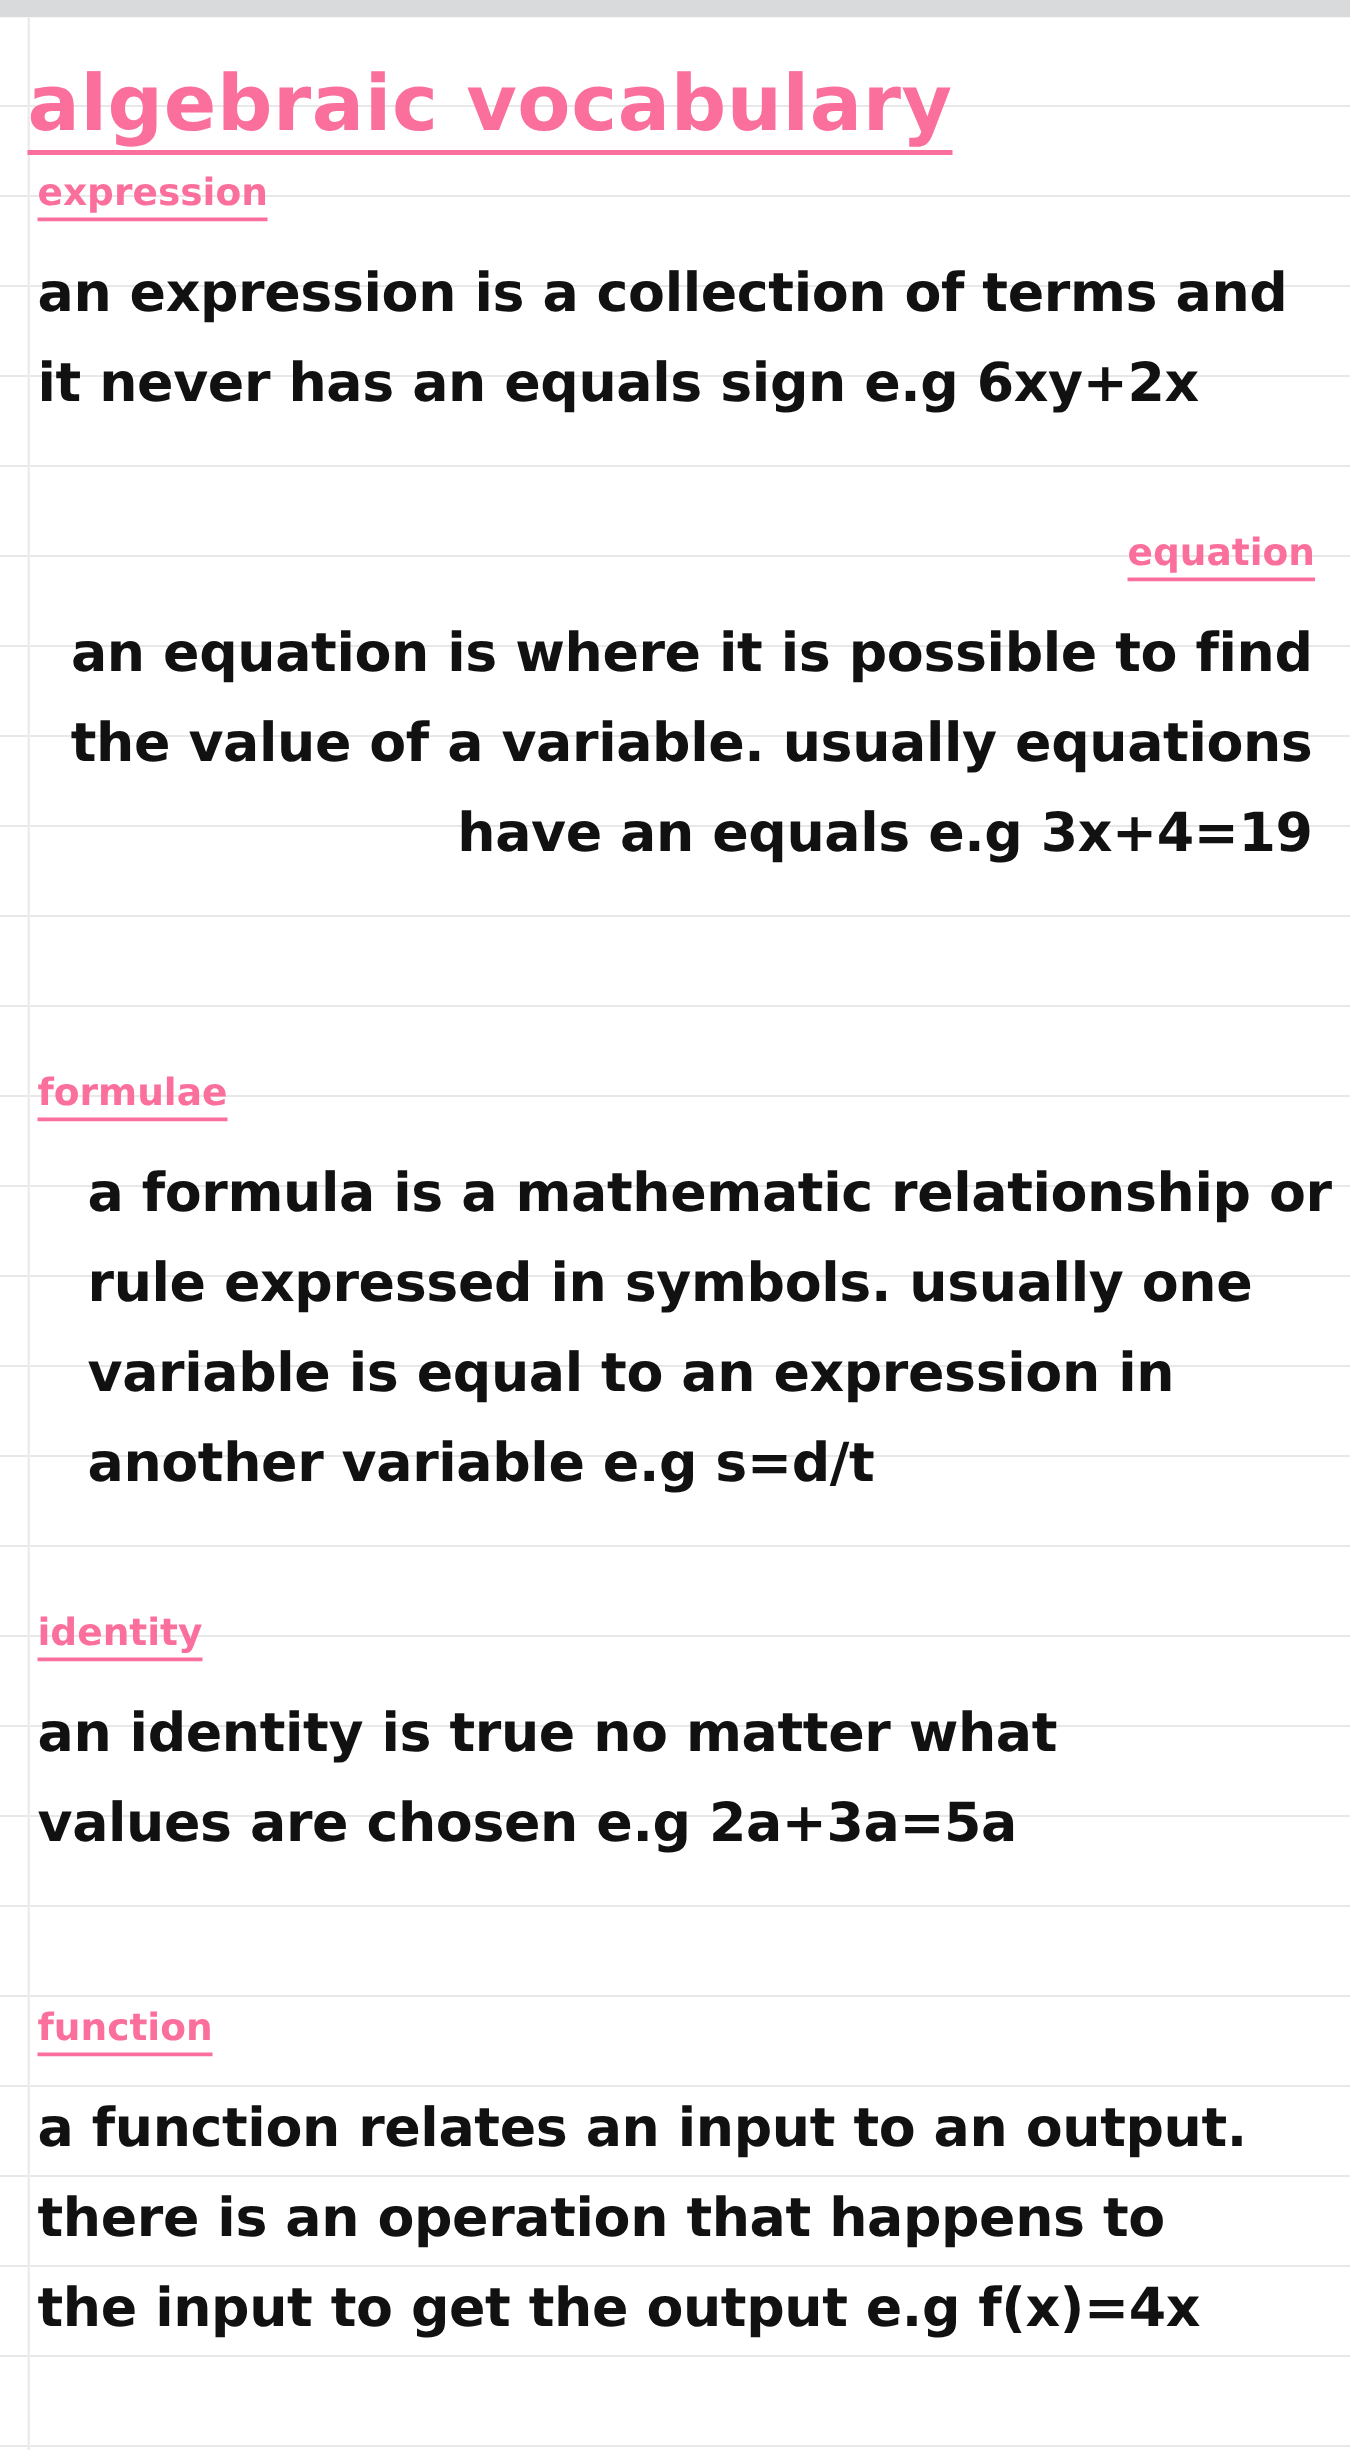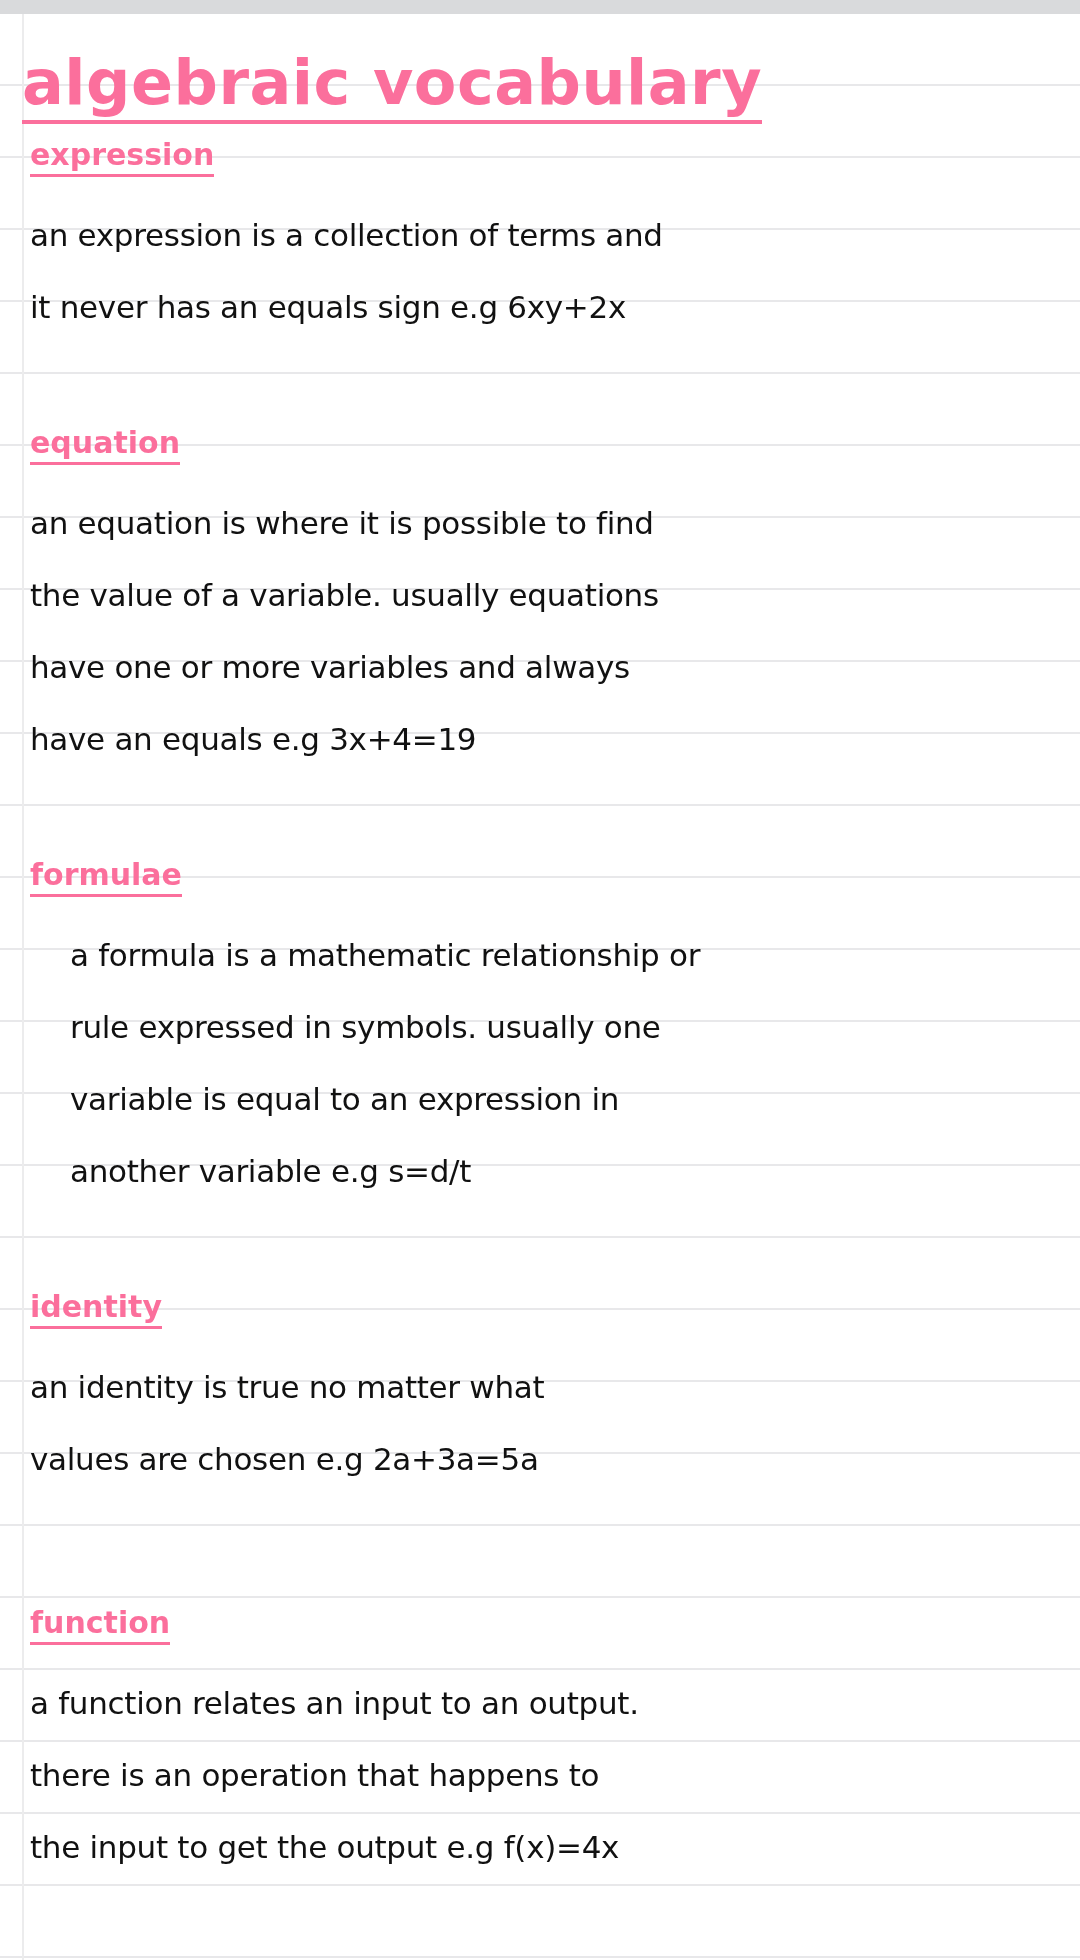"an expression is a collection" .definition { font-size: 31px -> 43px; font-weight: 400 -> 700 }
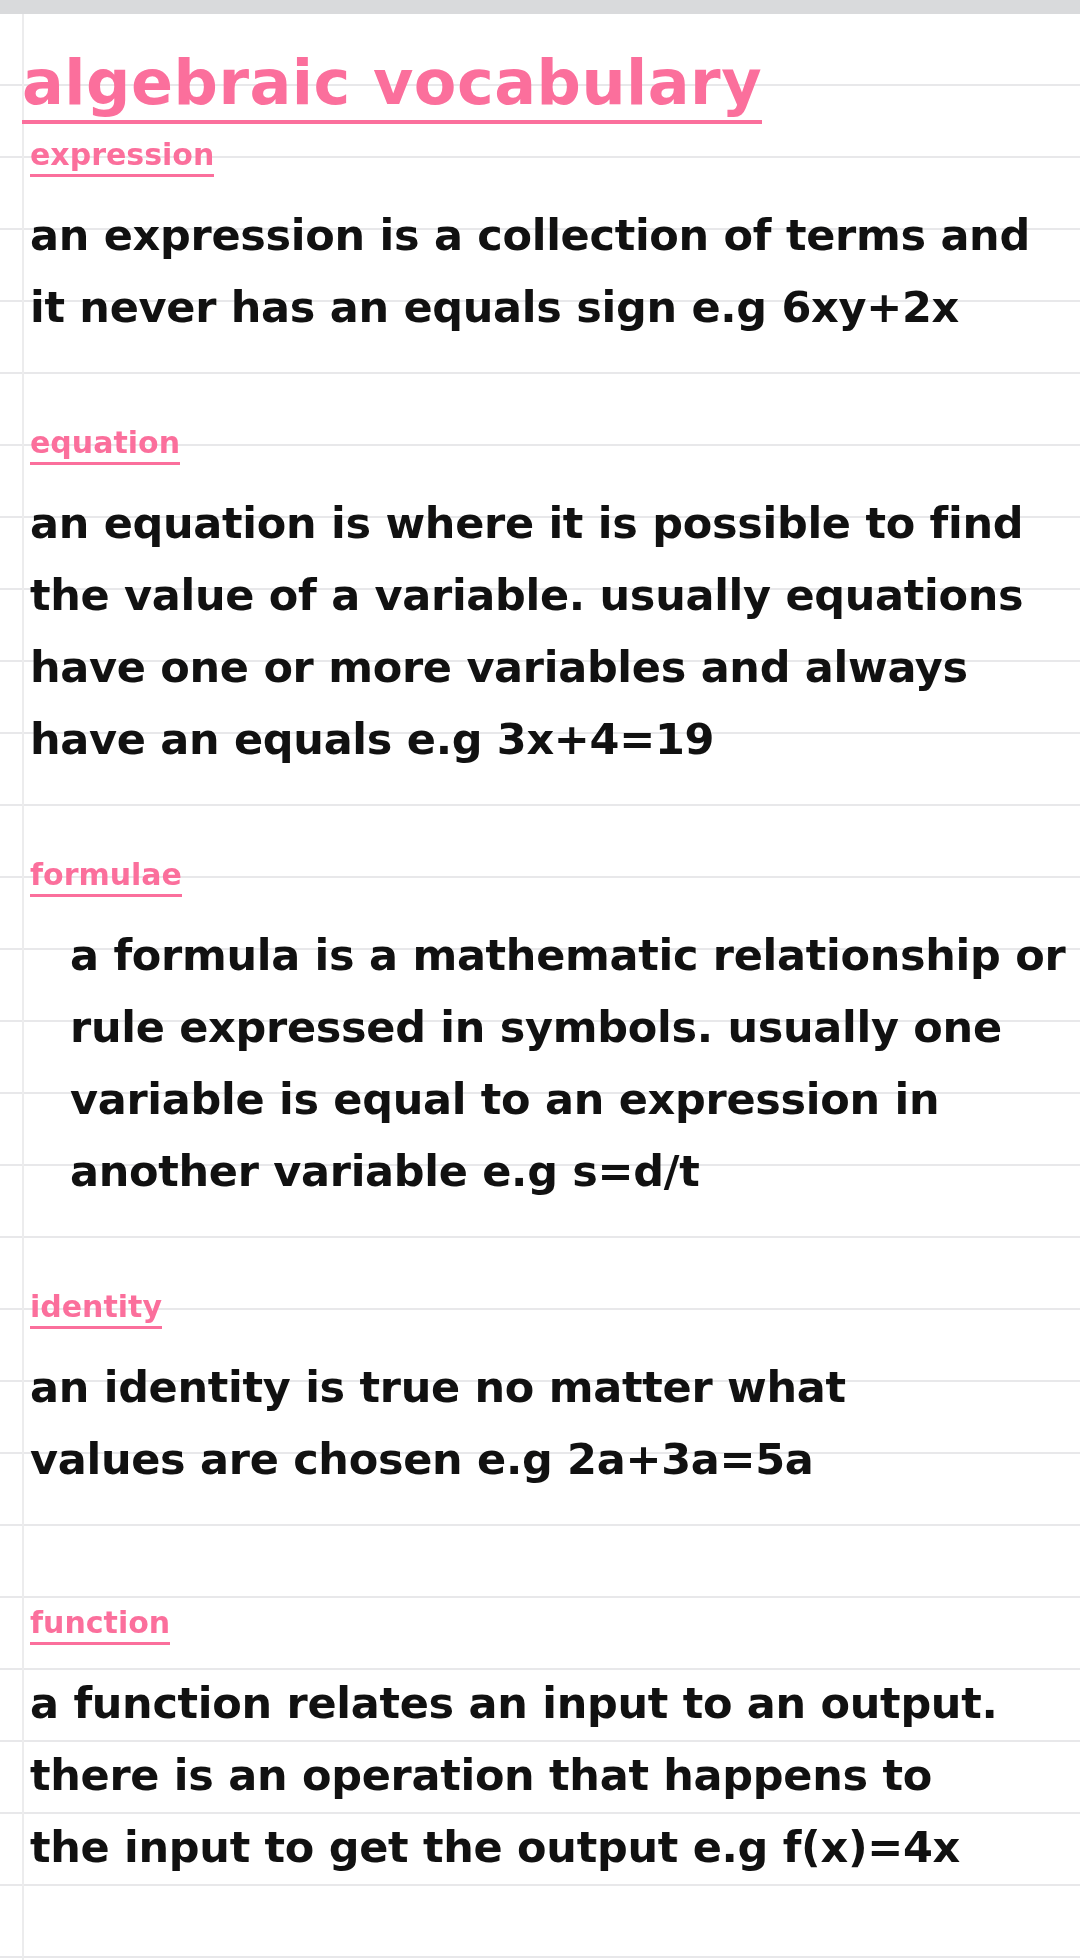"equation" div.section { text-align: none -> right }
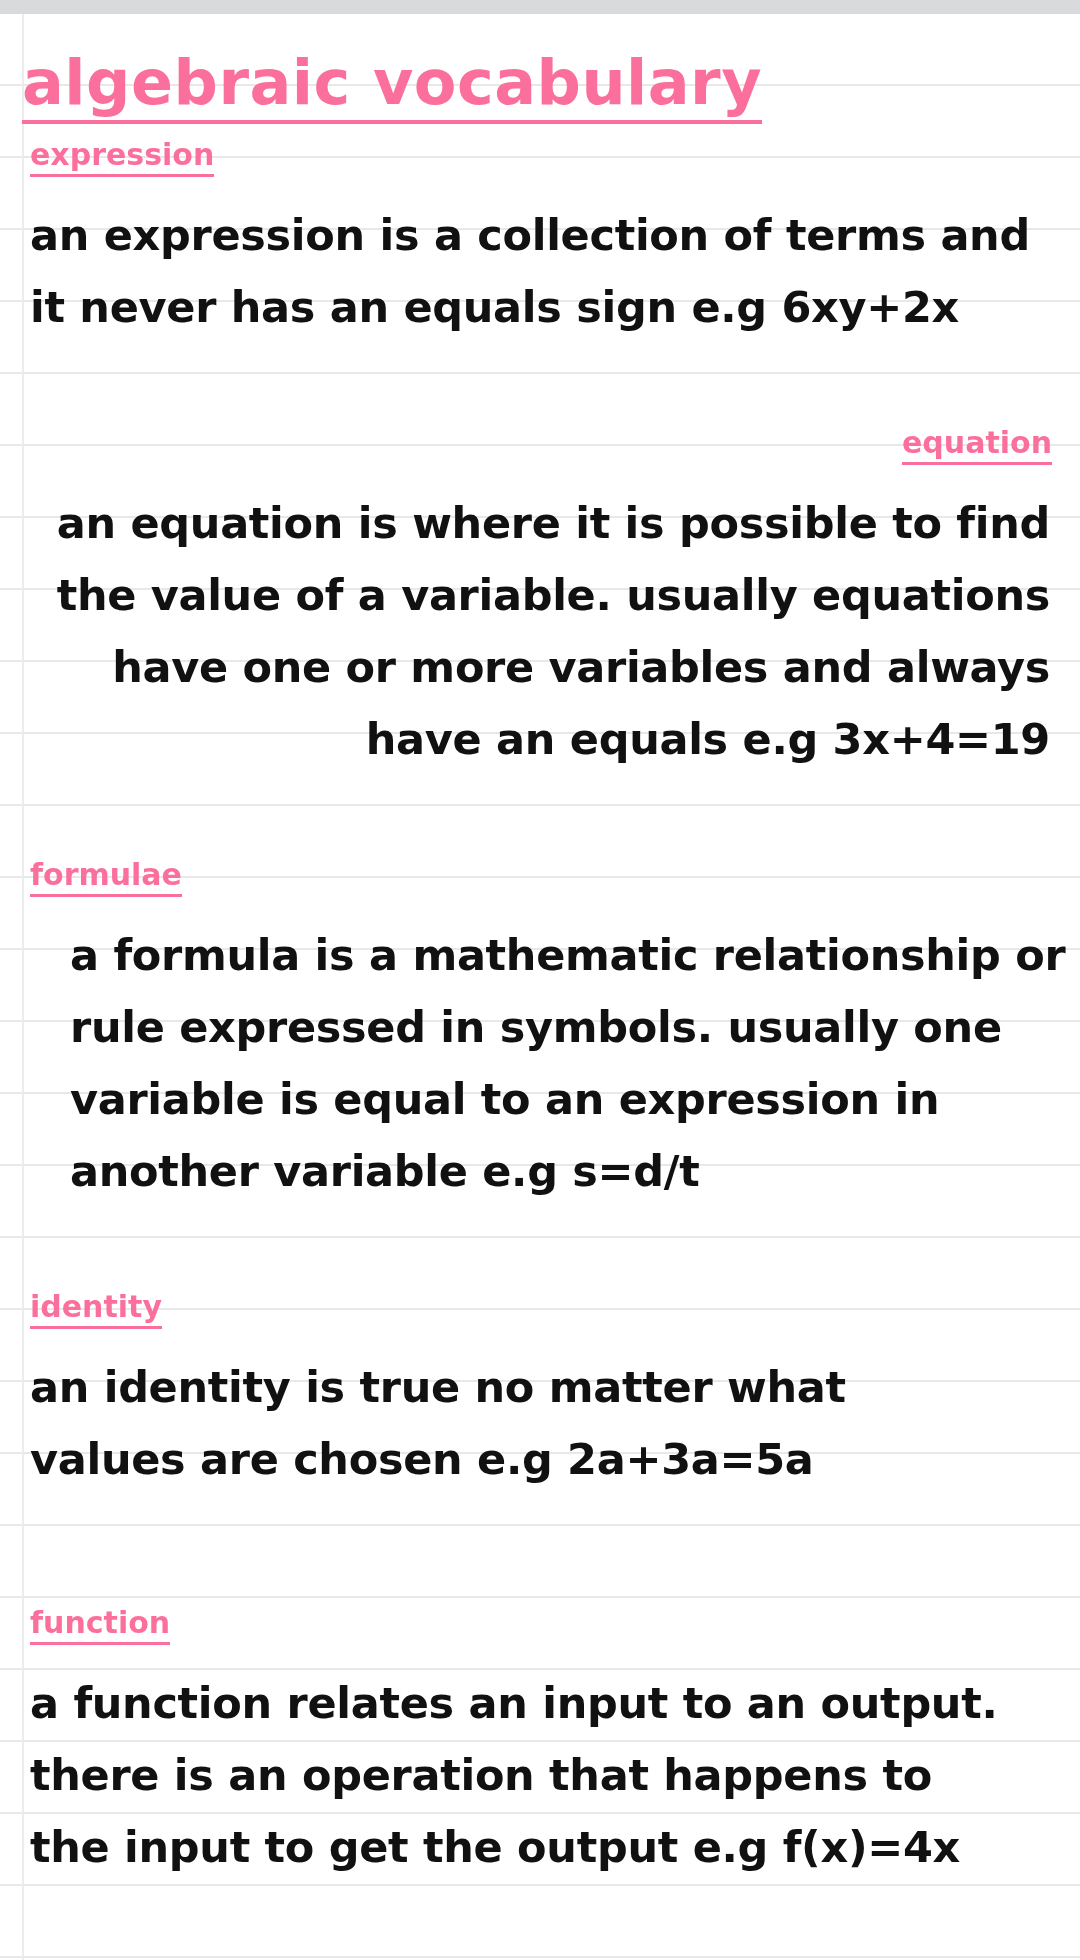"have one or more variables" span.line { html: <span>have one or more variables and always</span> -> none }
